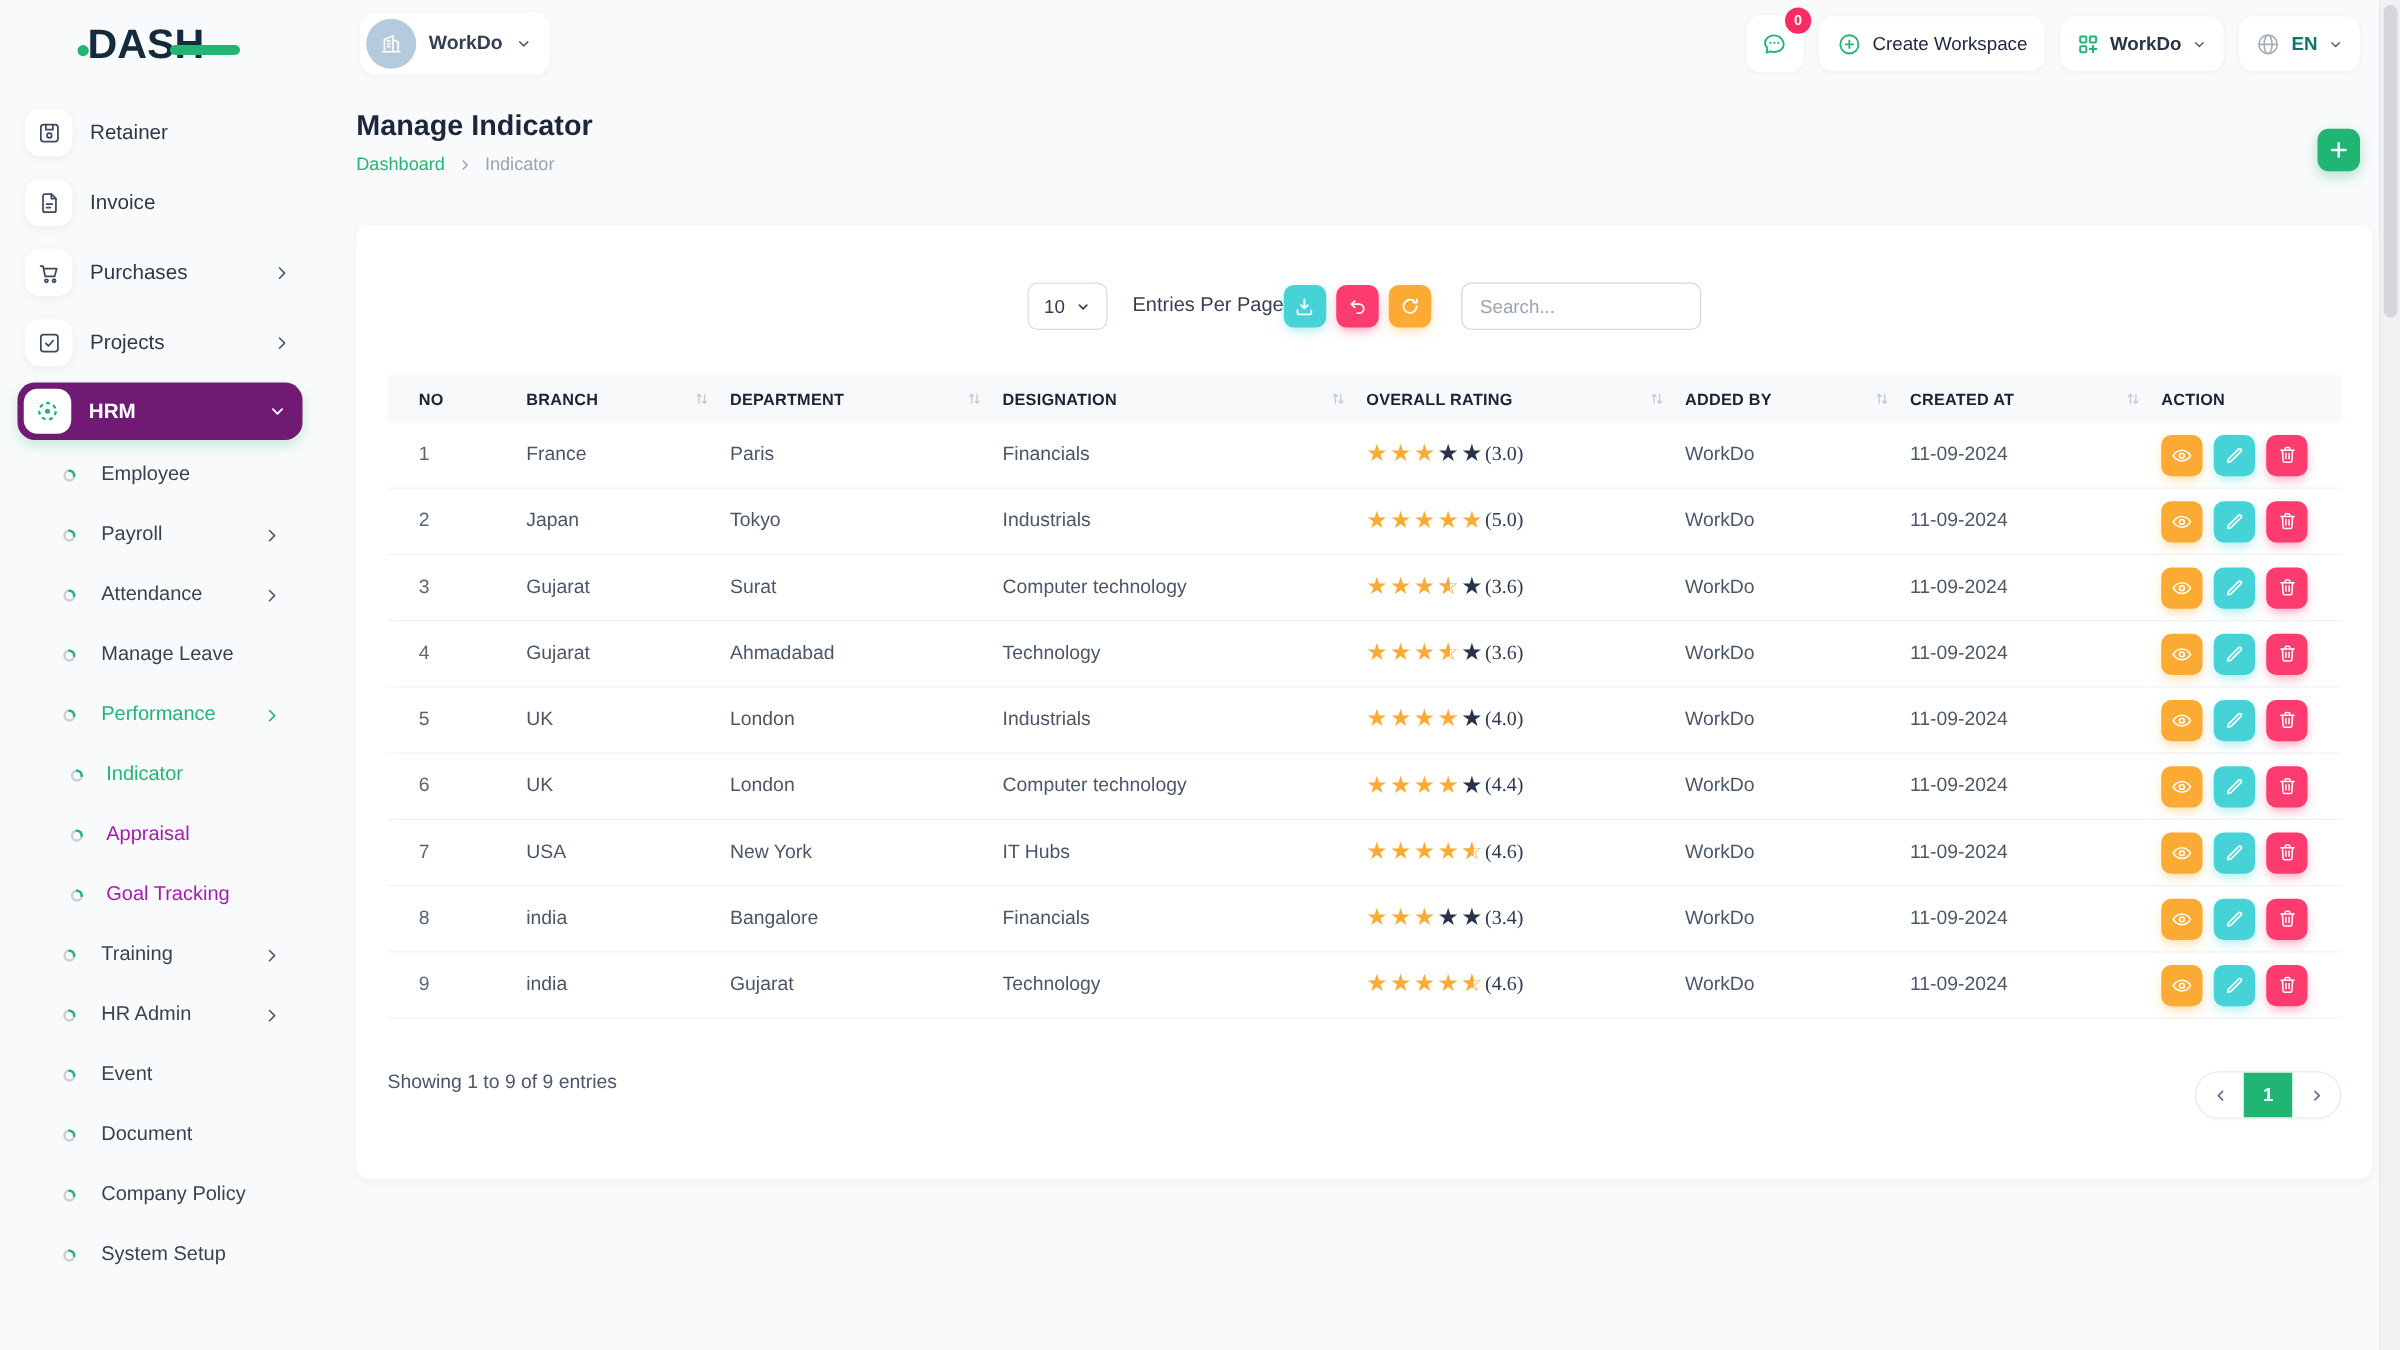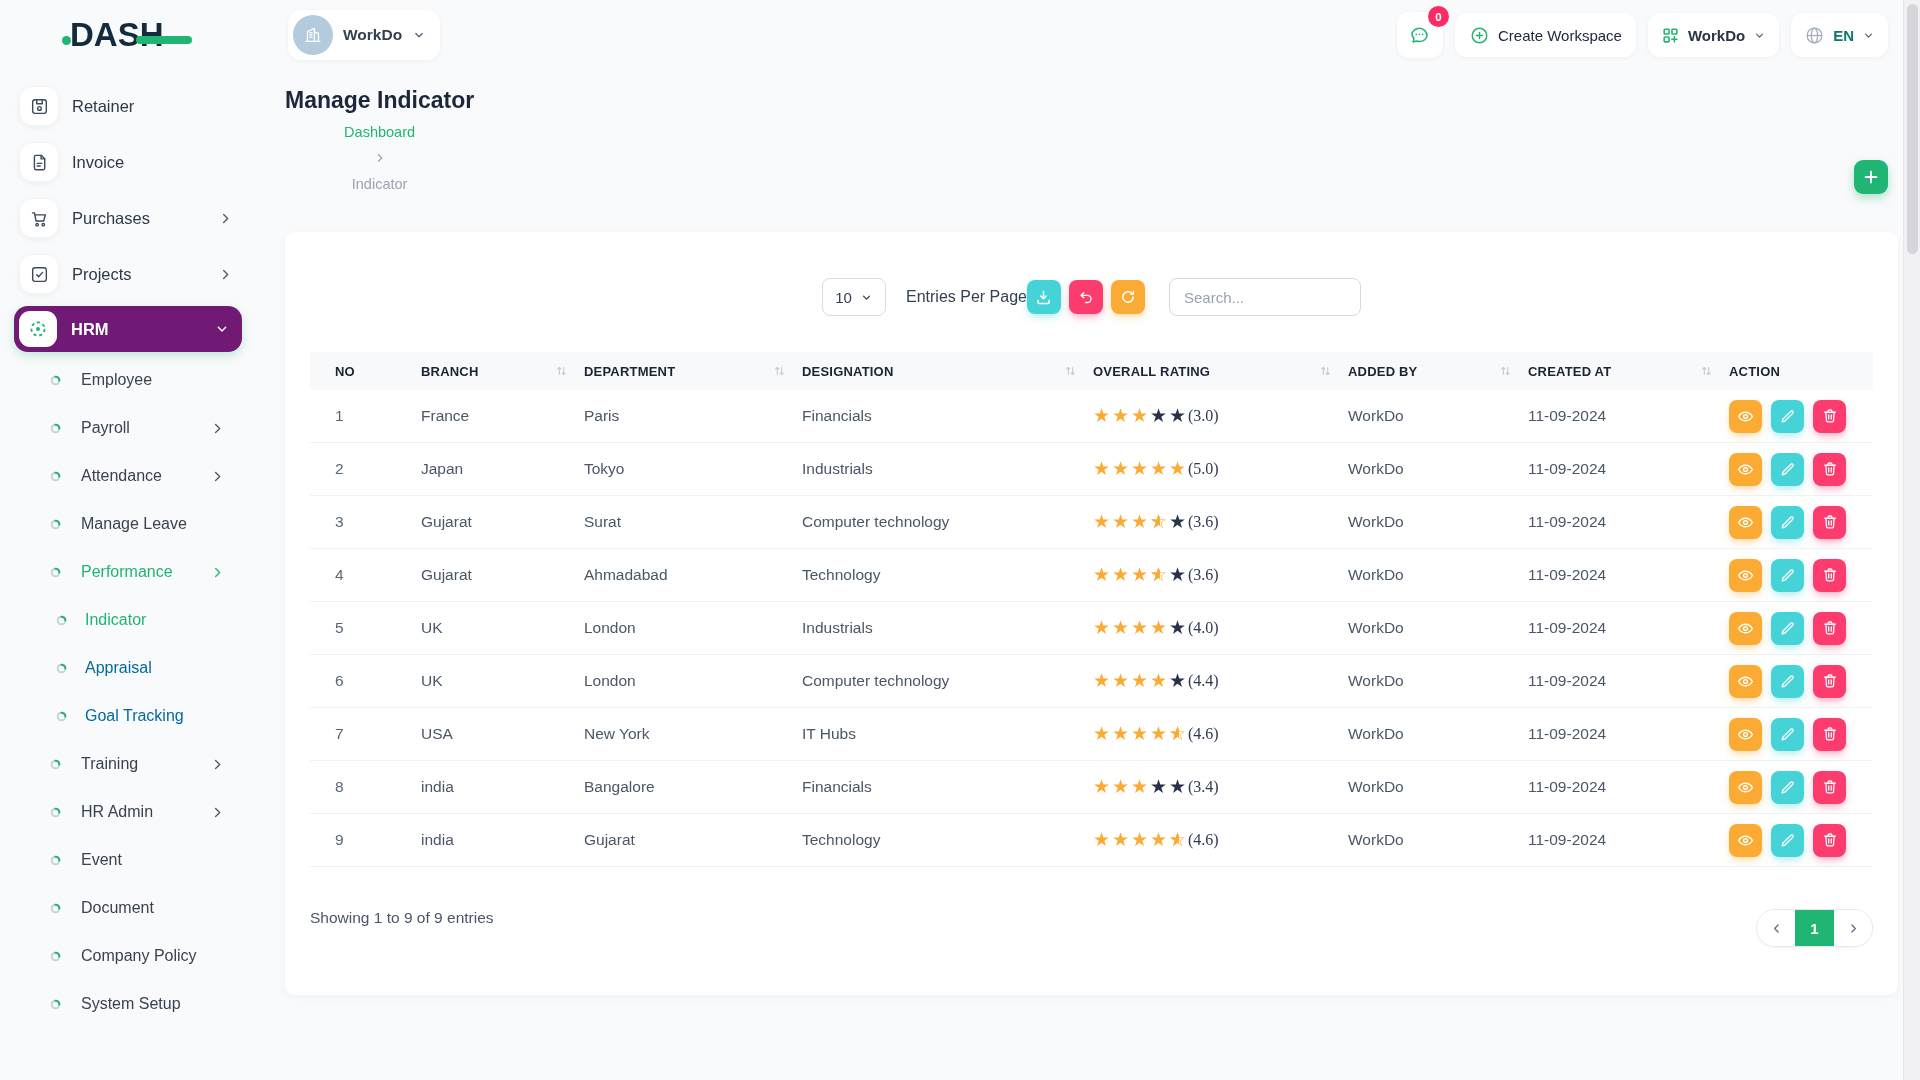"Manage Indicator" .page-head { align-items: flex-end -> center }
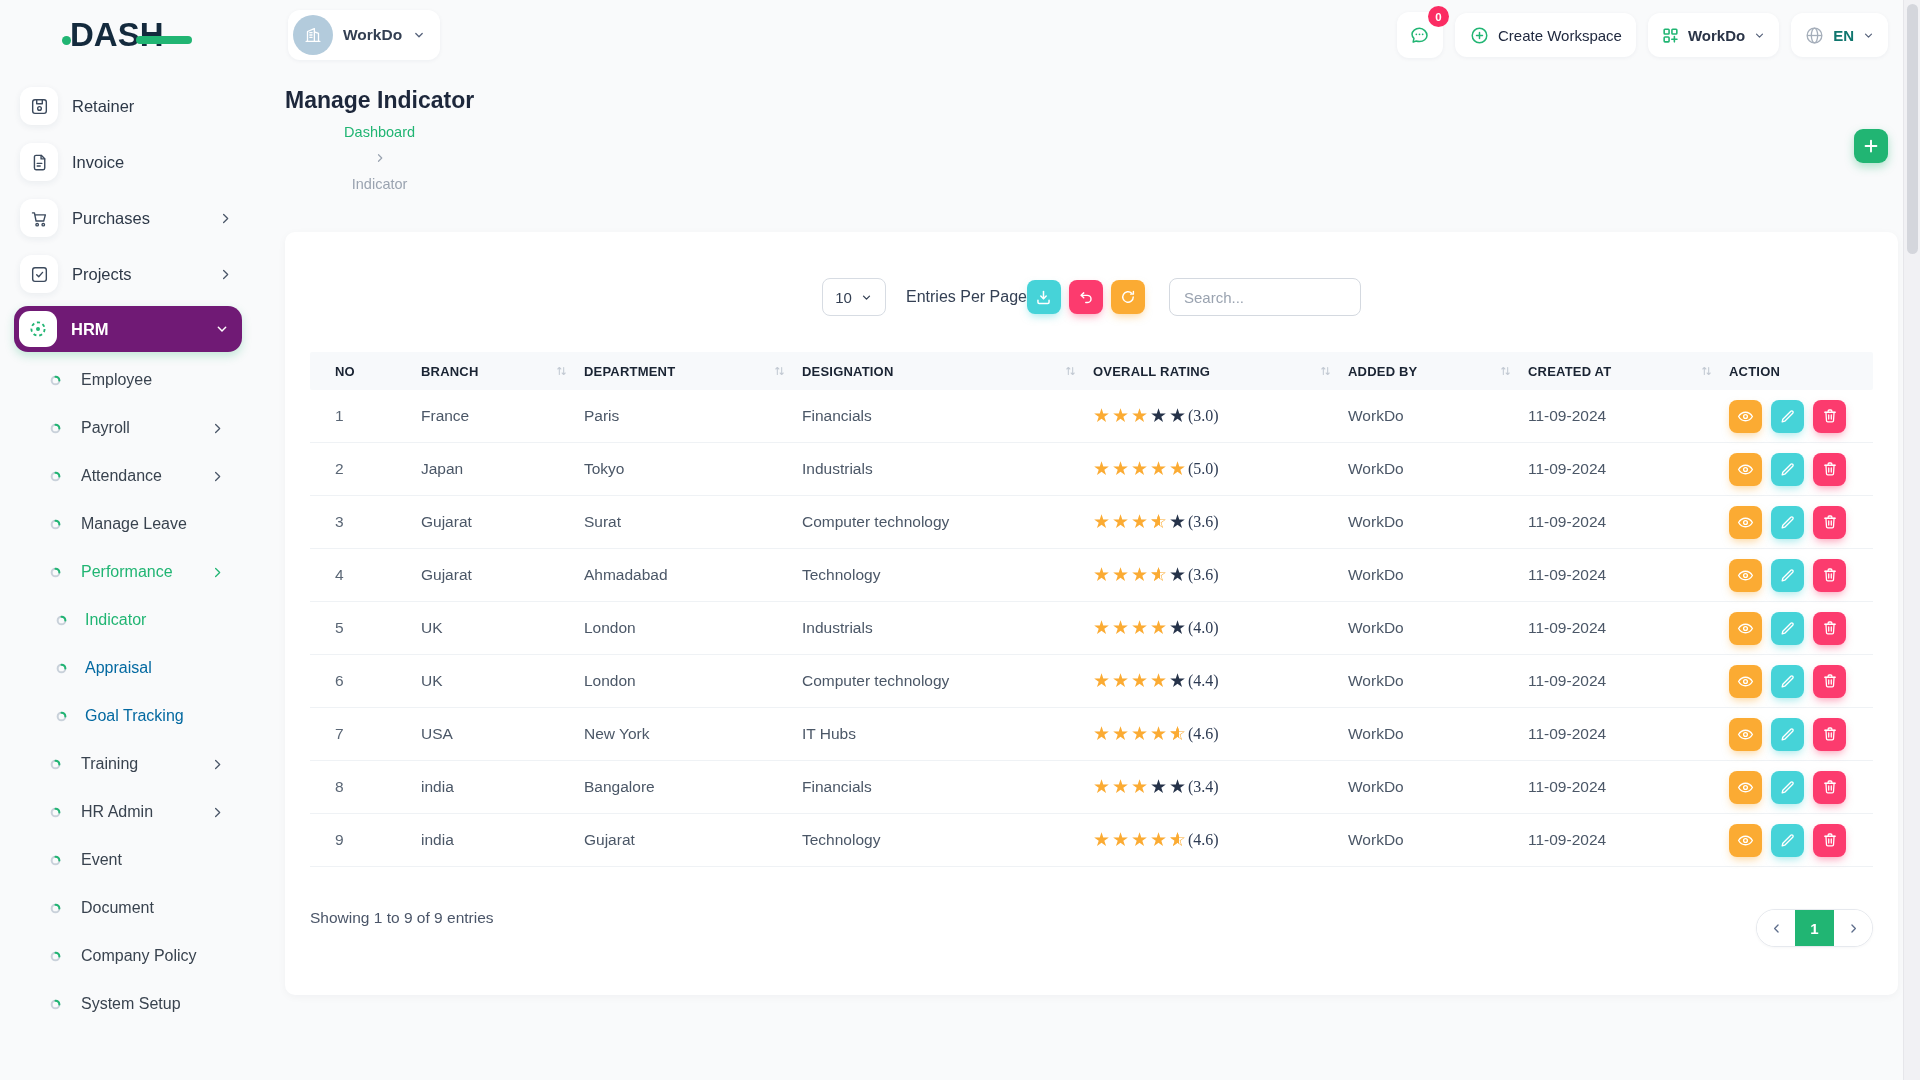"Dashboard" .breadcrumb { flex-direction: column -> none }
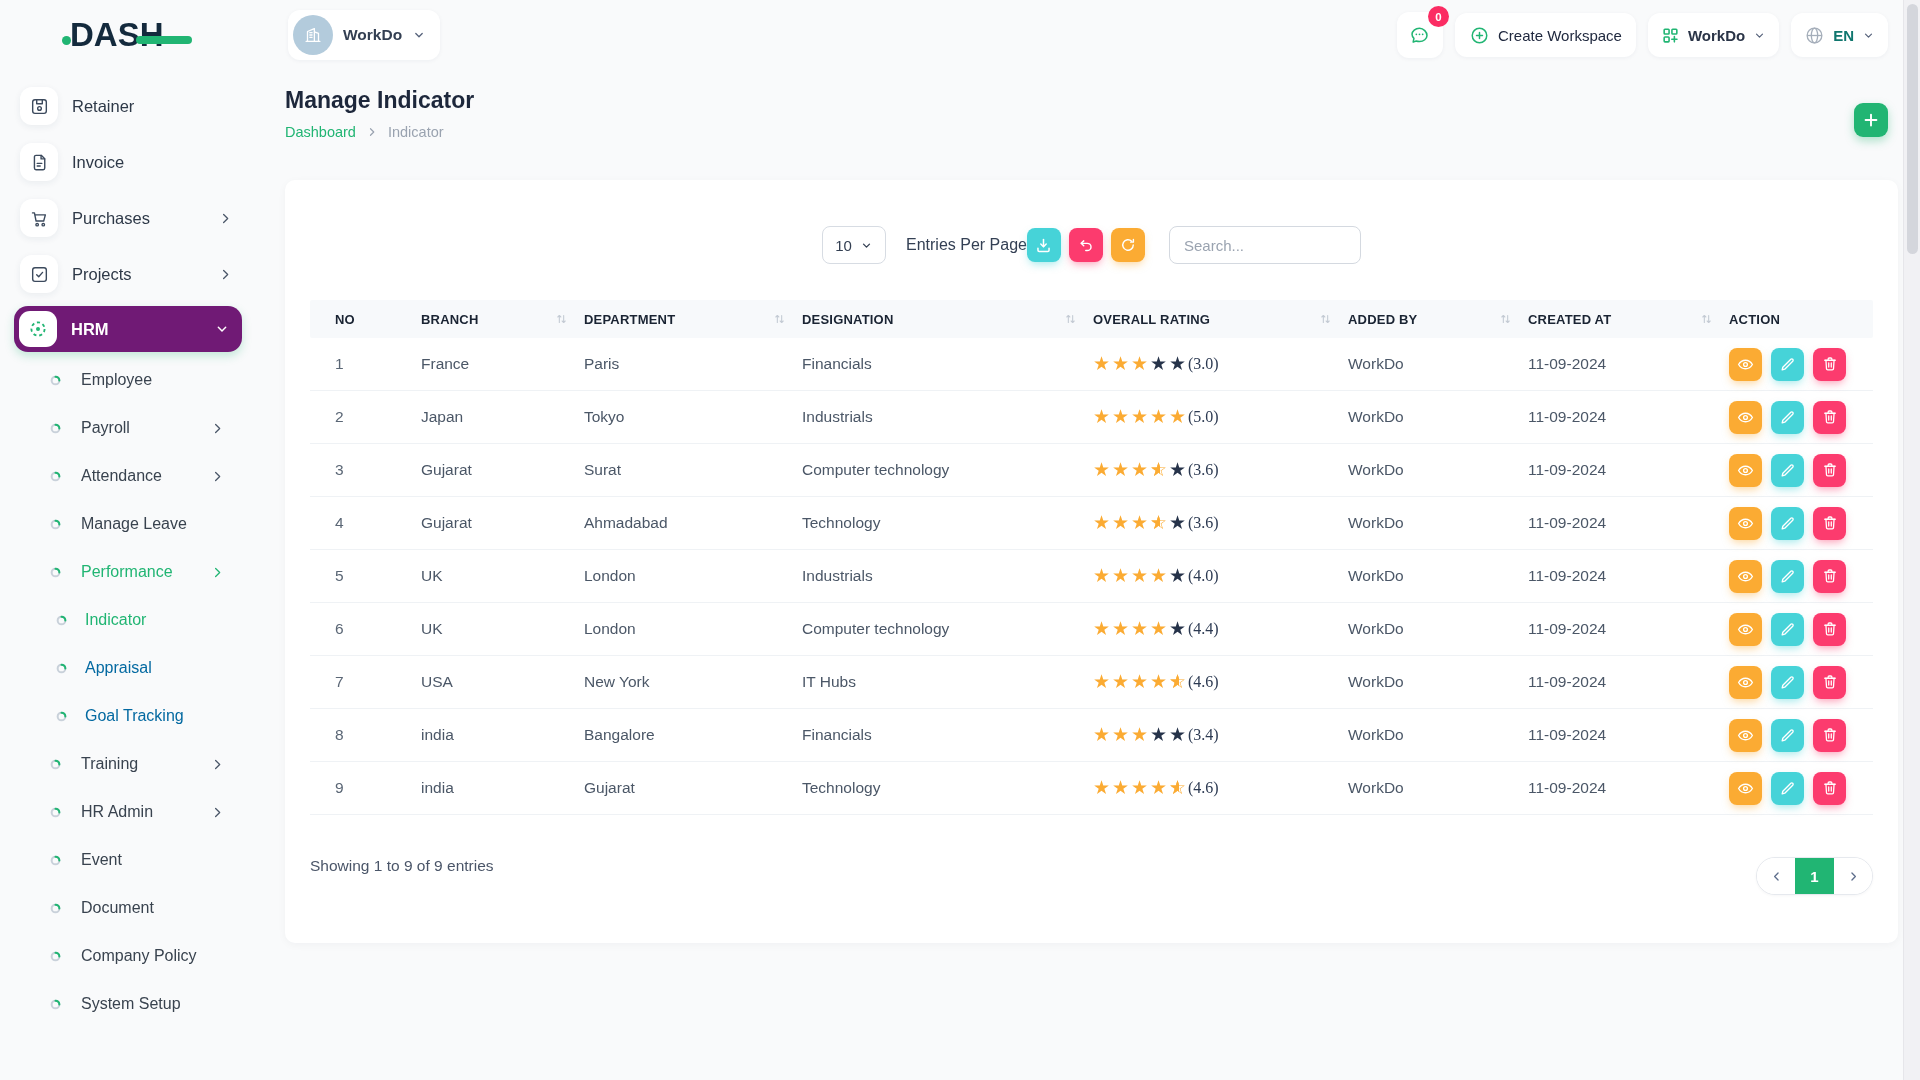"Appraisal" .lvl2 .slabel { color: #0369a1 -> #a21caf }
